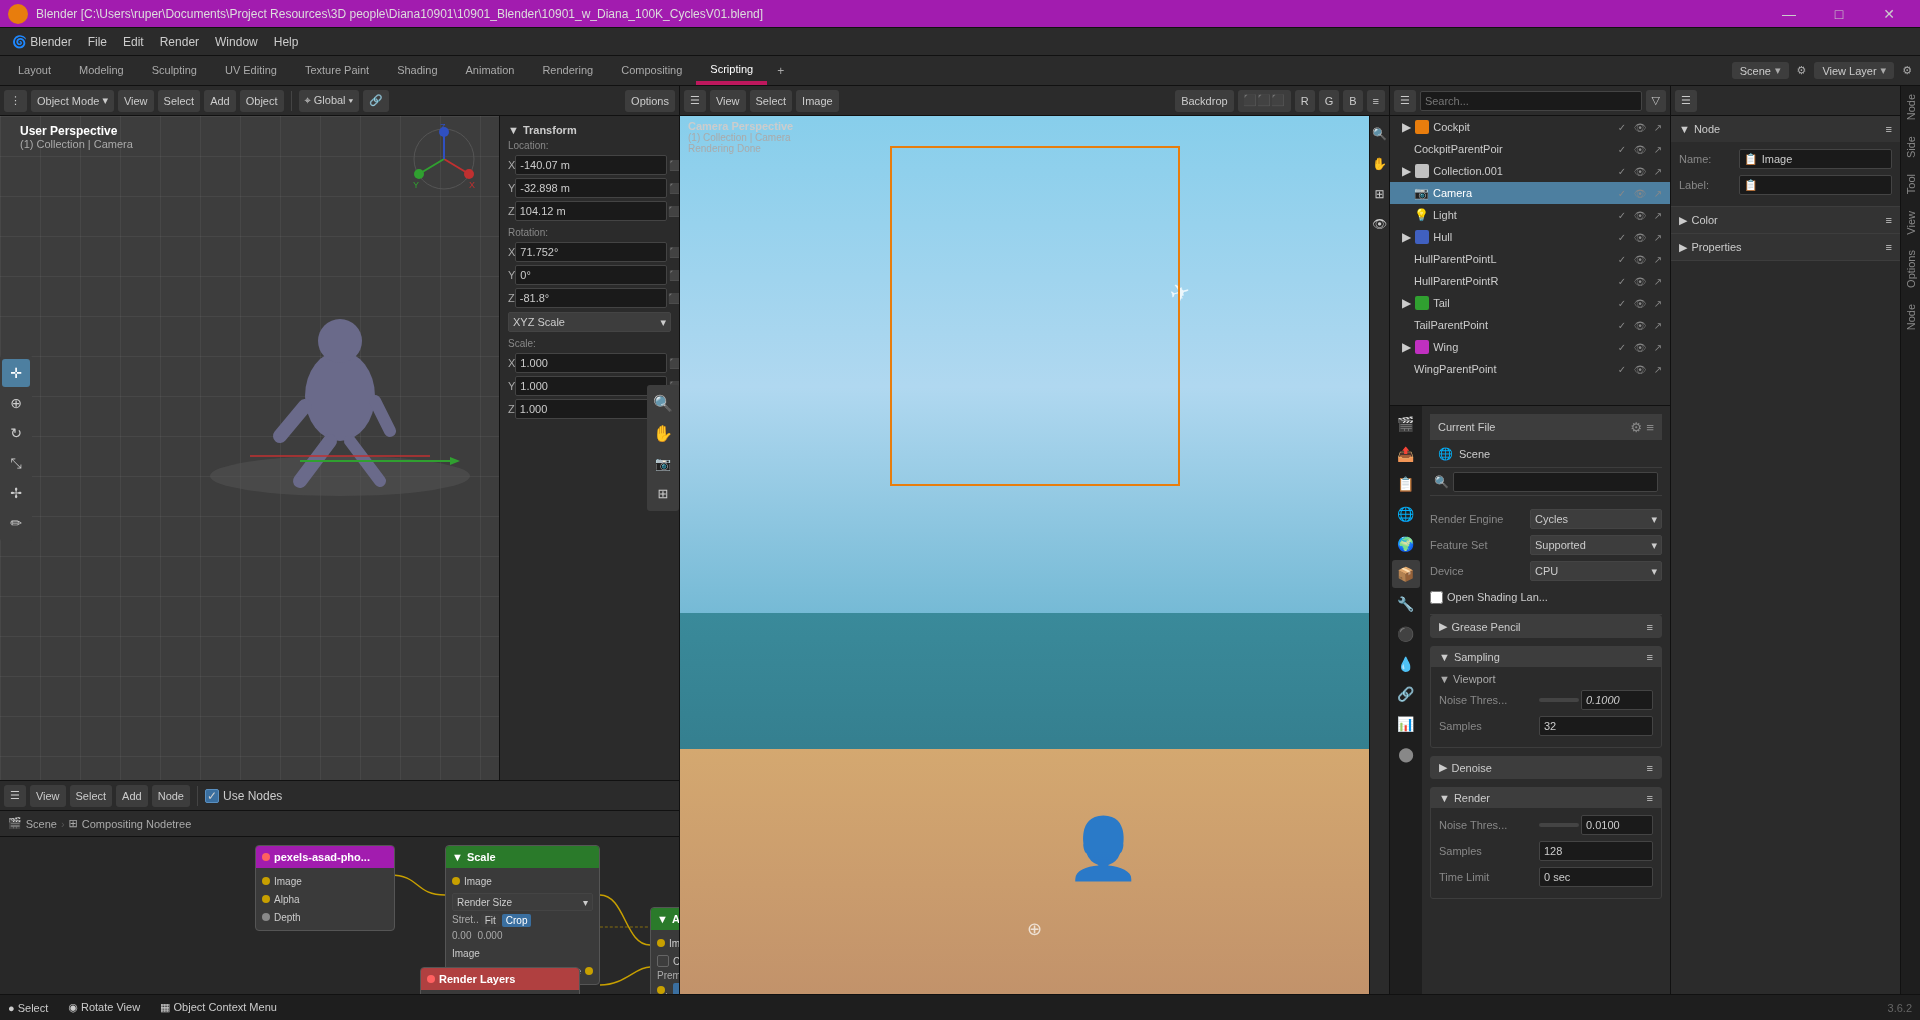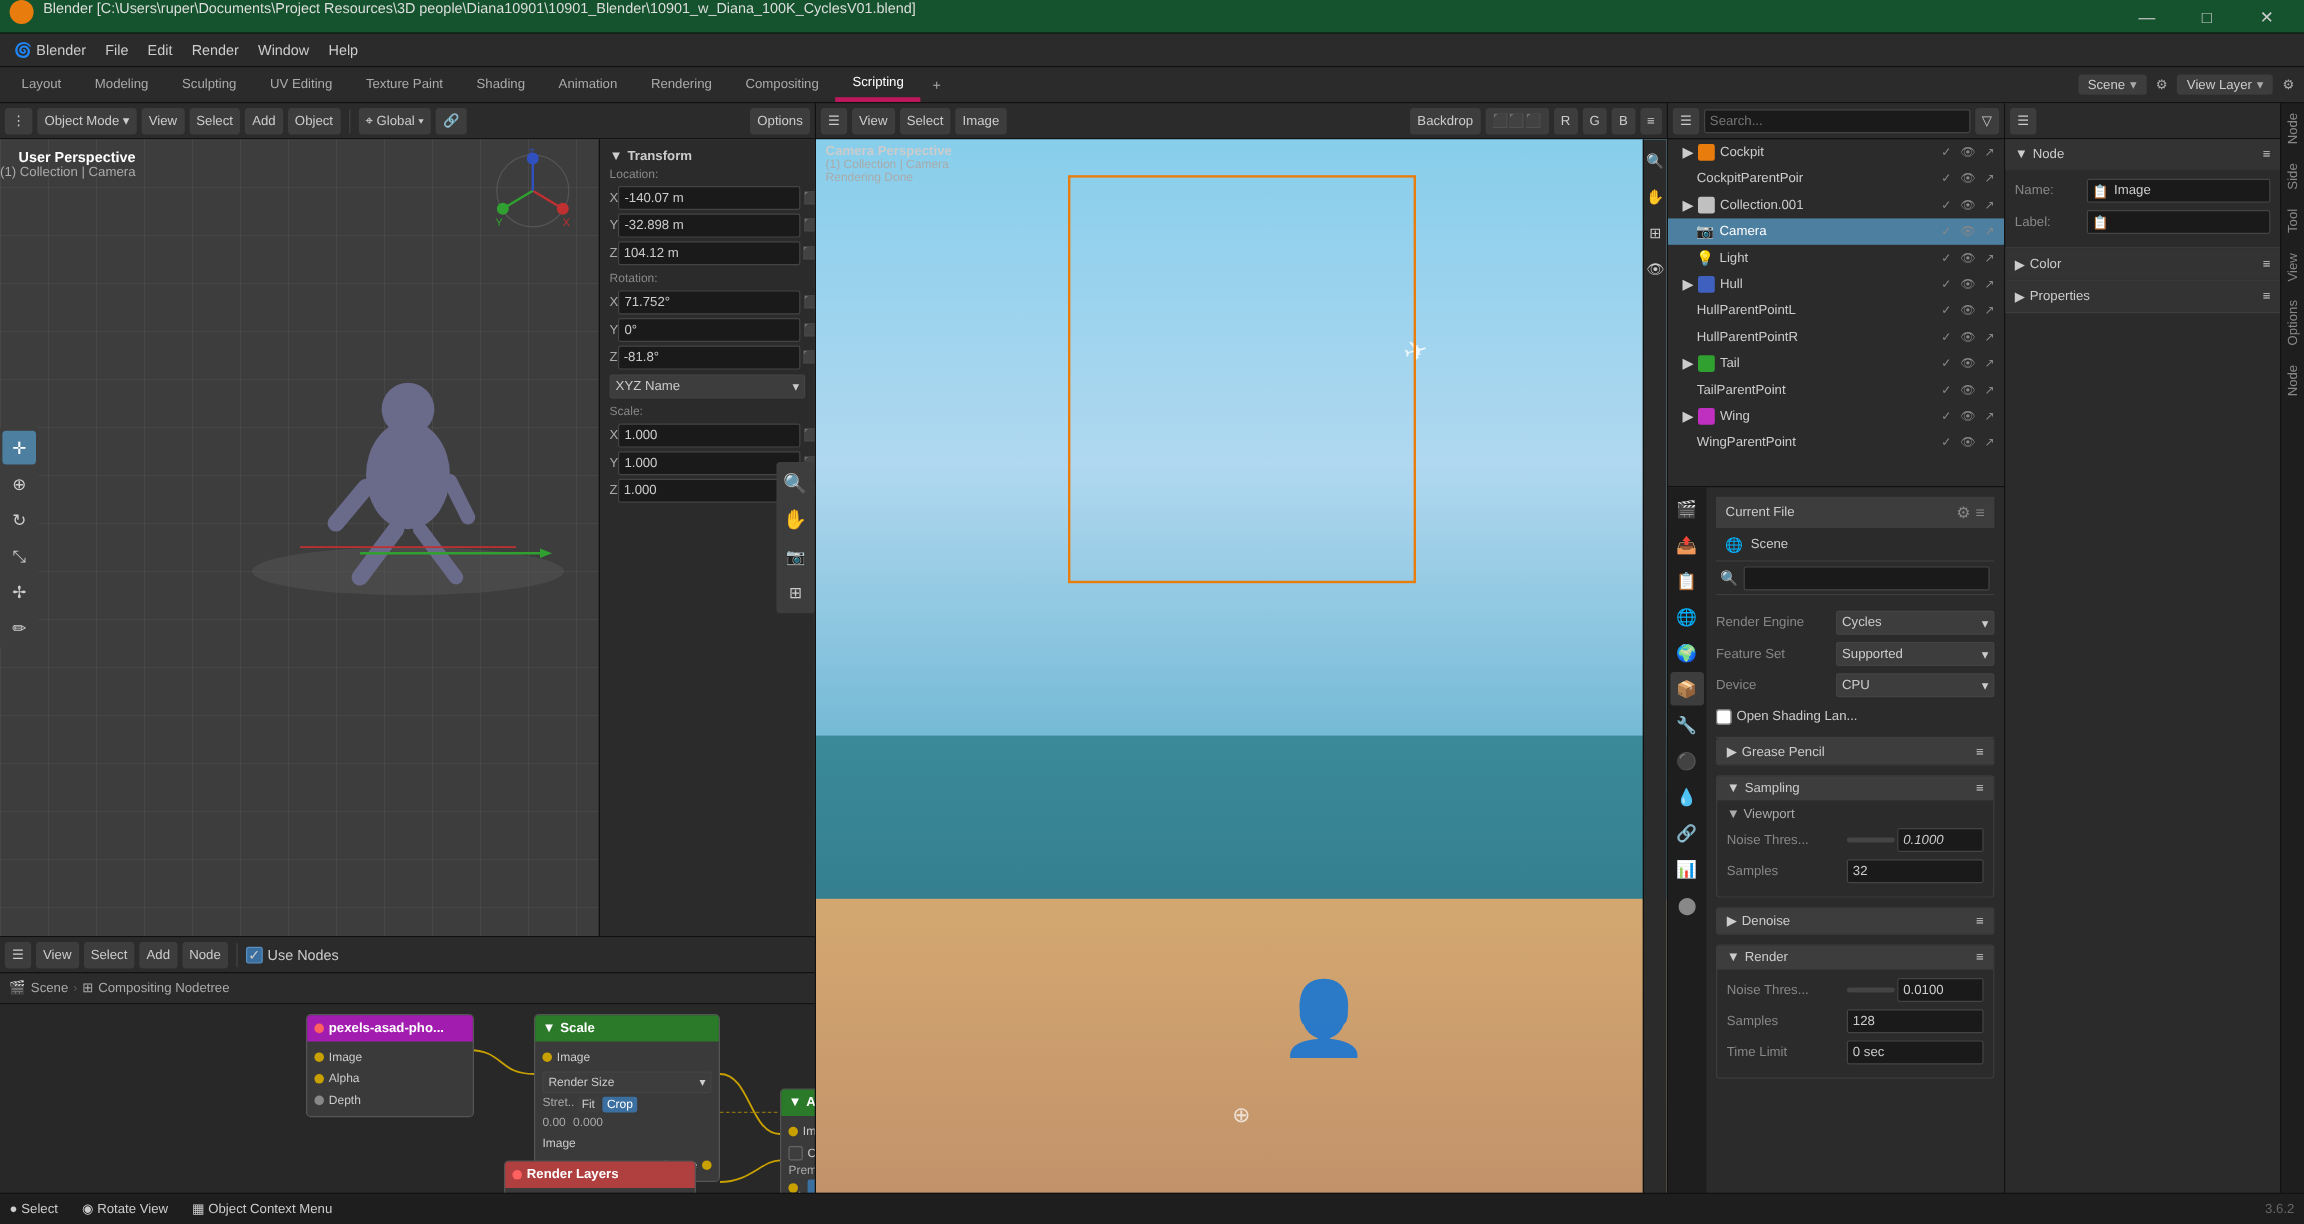"Blender [C:\Users\ruper\Documents\Project" #title-bar { align-items: flex-start -> center; background: #14532d -> #a21caf }
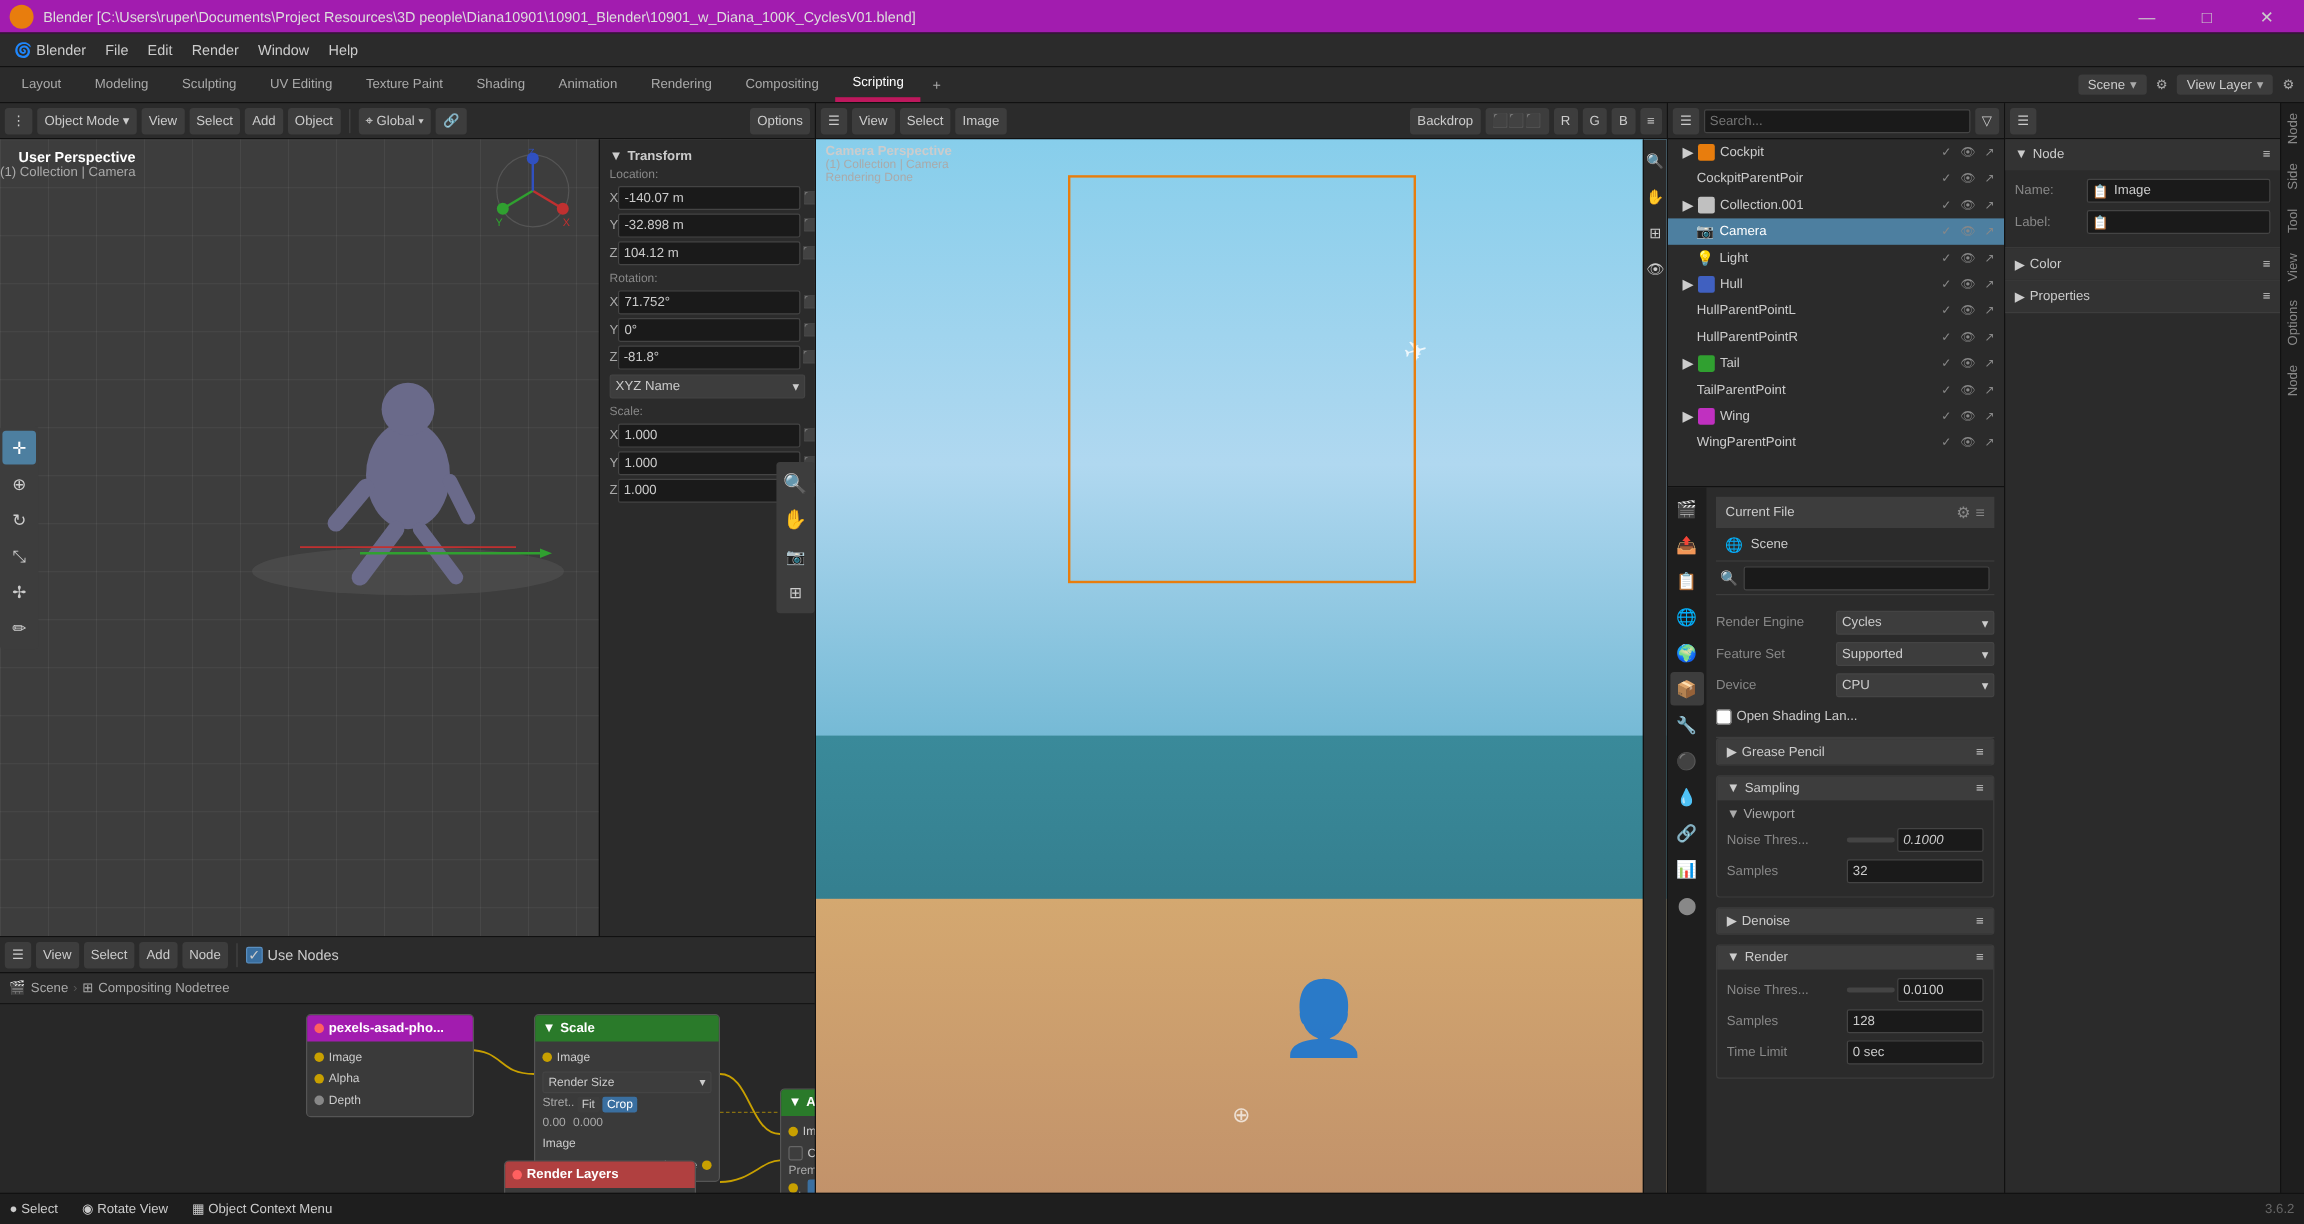"User Perspective" .viewport-overlay { left: 0 -> 20px; text-align: right -> none }
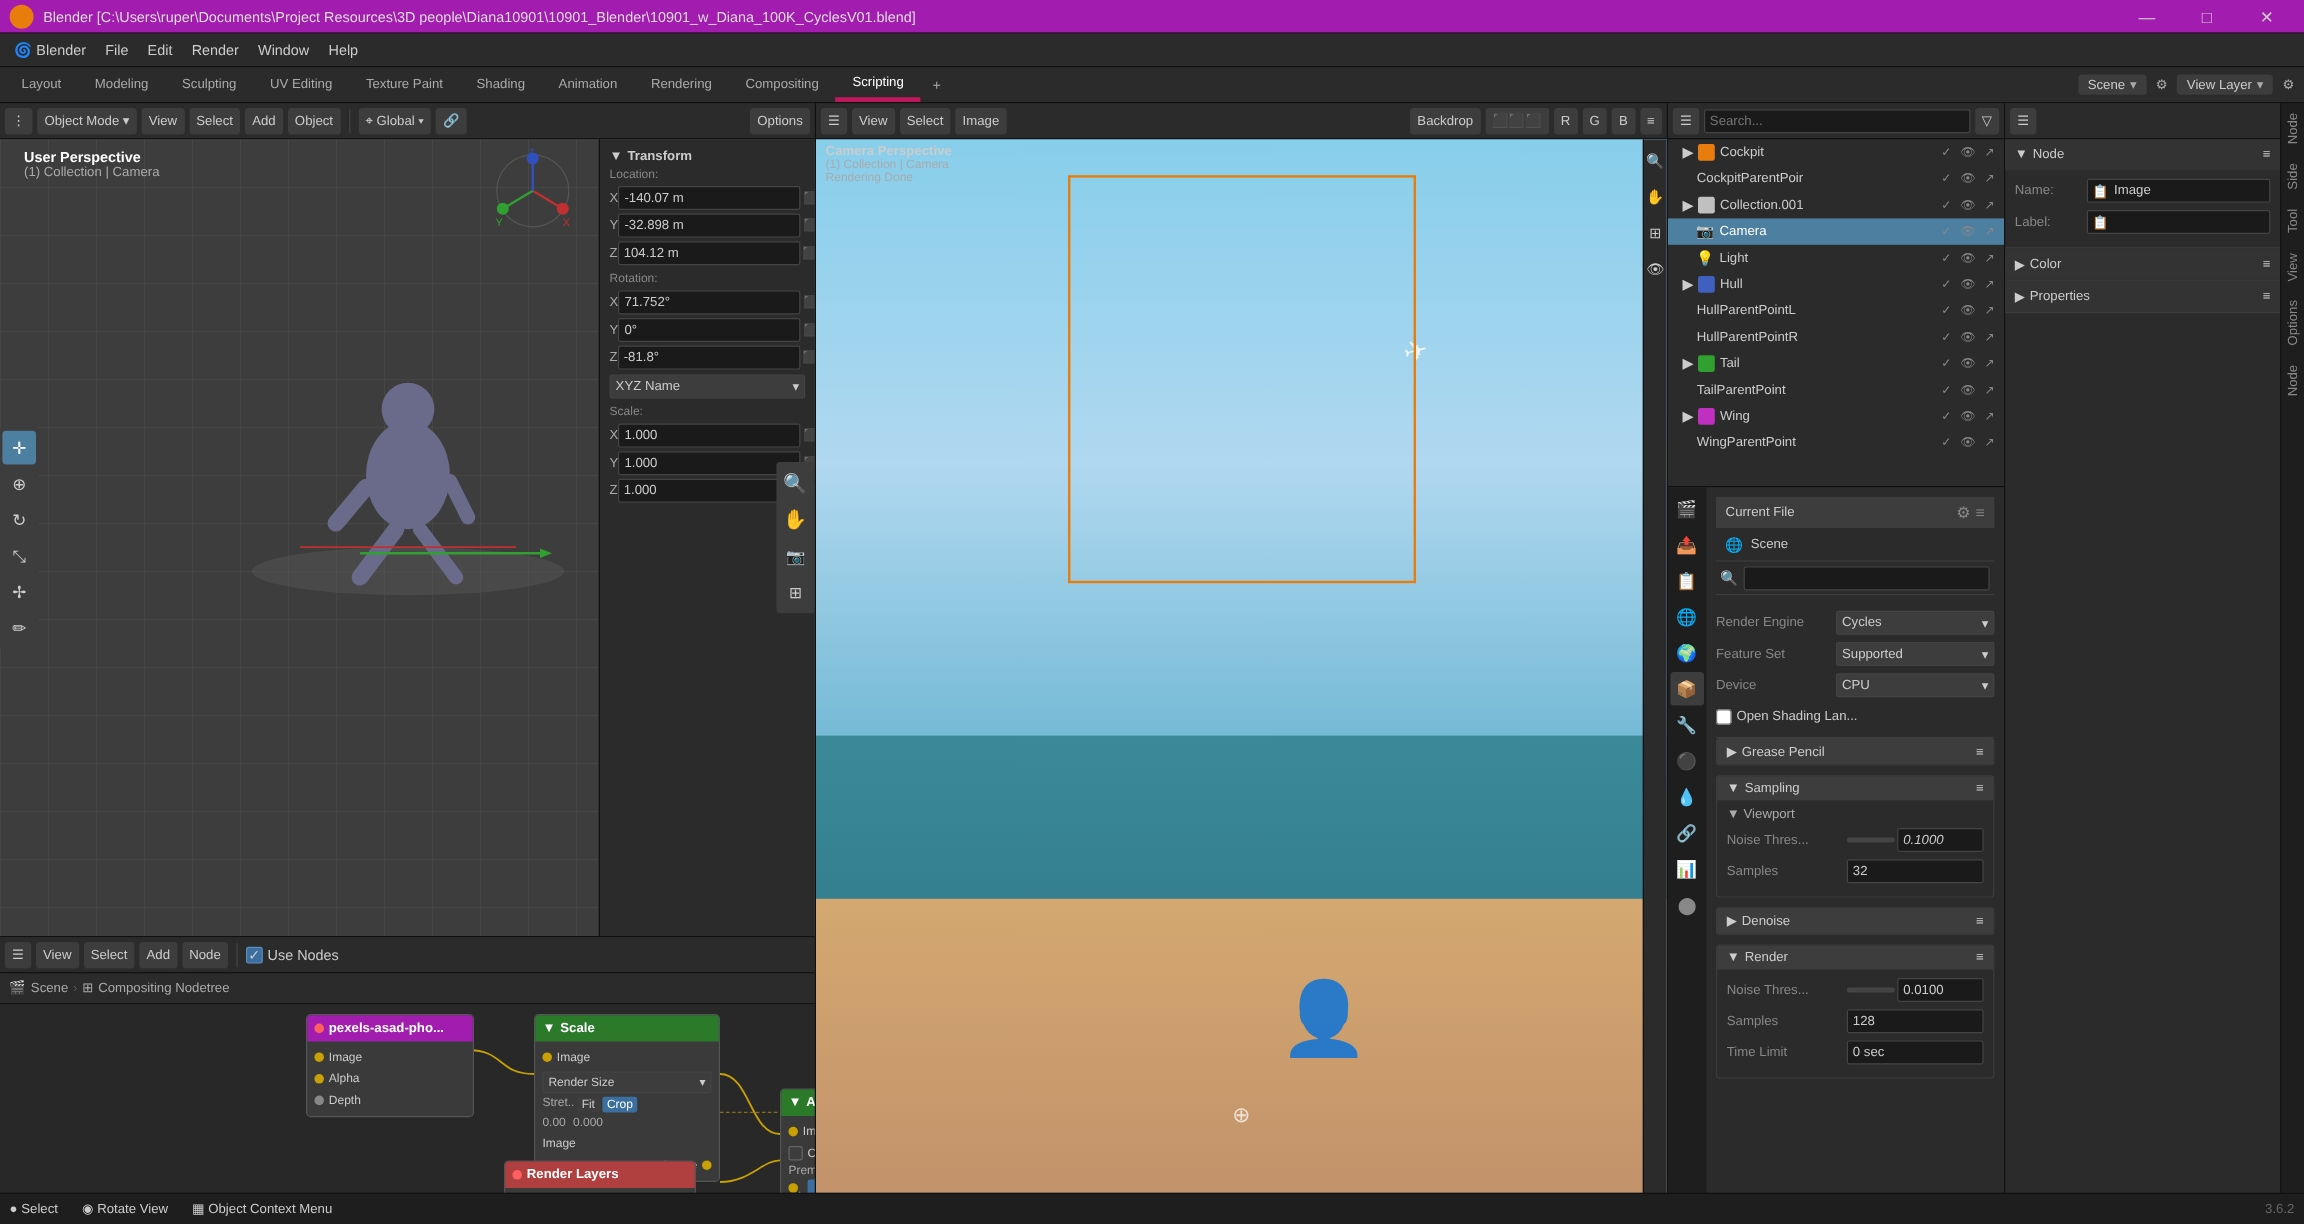"XYZ Name" span { text: Name -> Scale }
